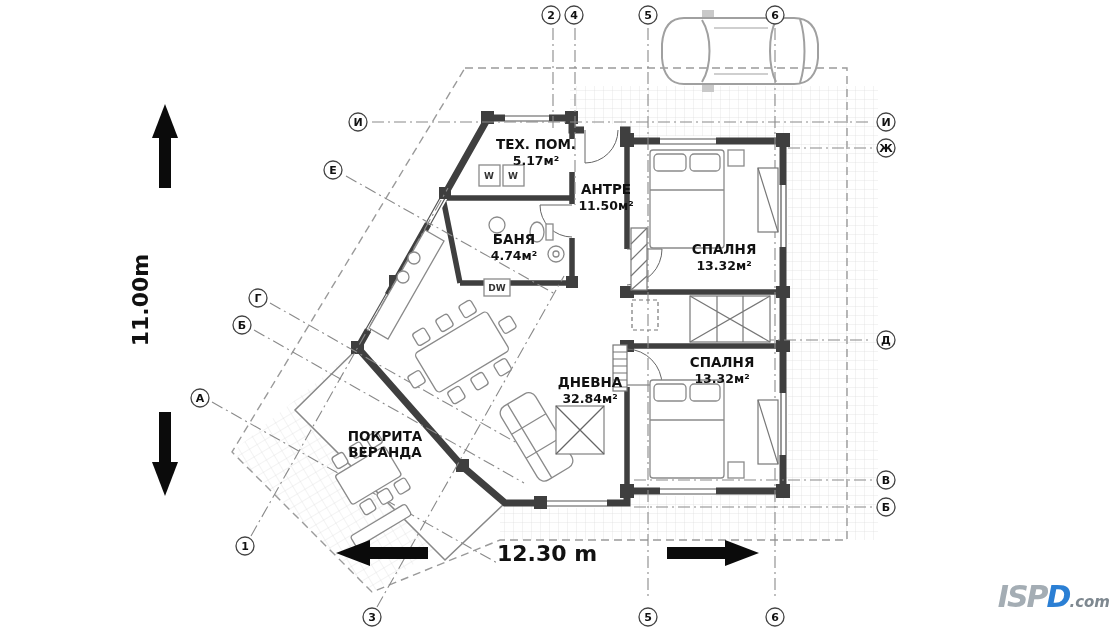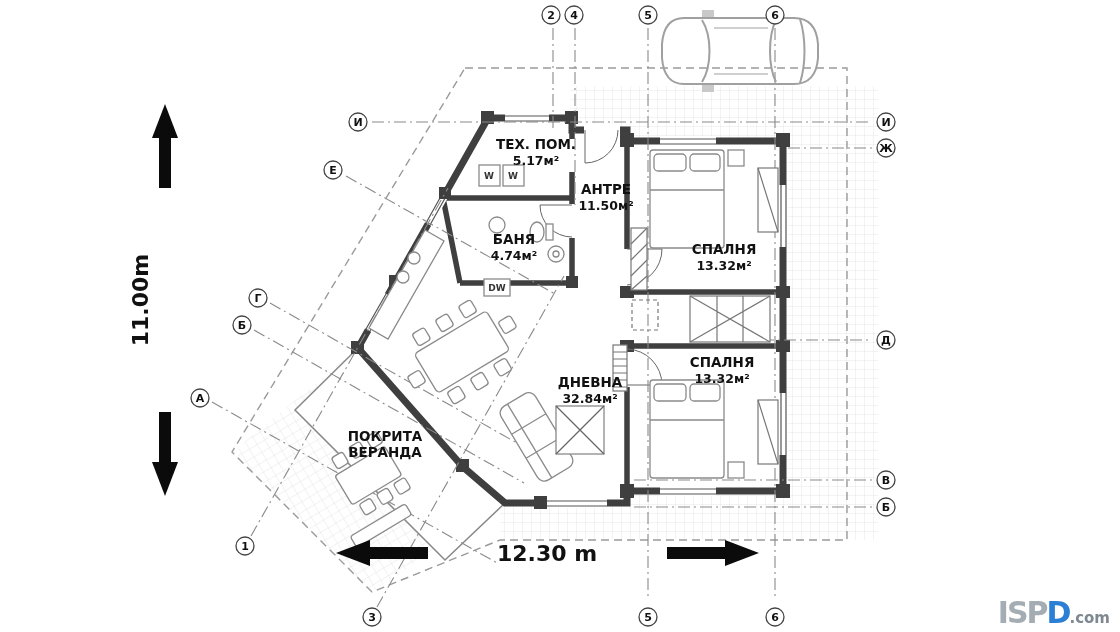"ISPD.com" .logo { bottom: 4px -> 20px; font-style: none -> italic }
